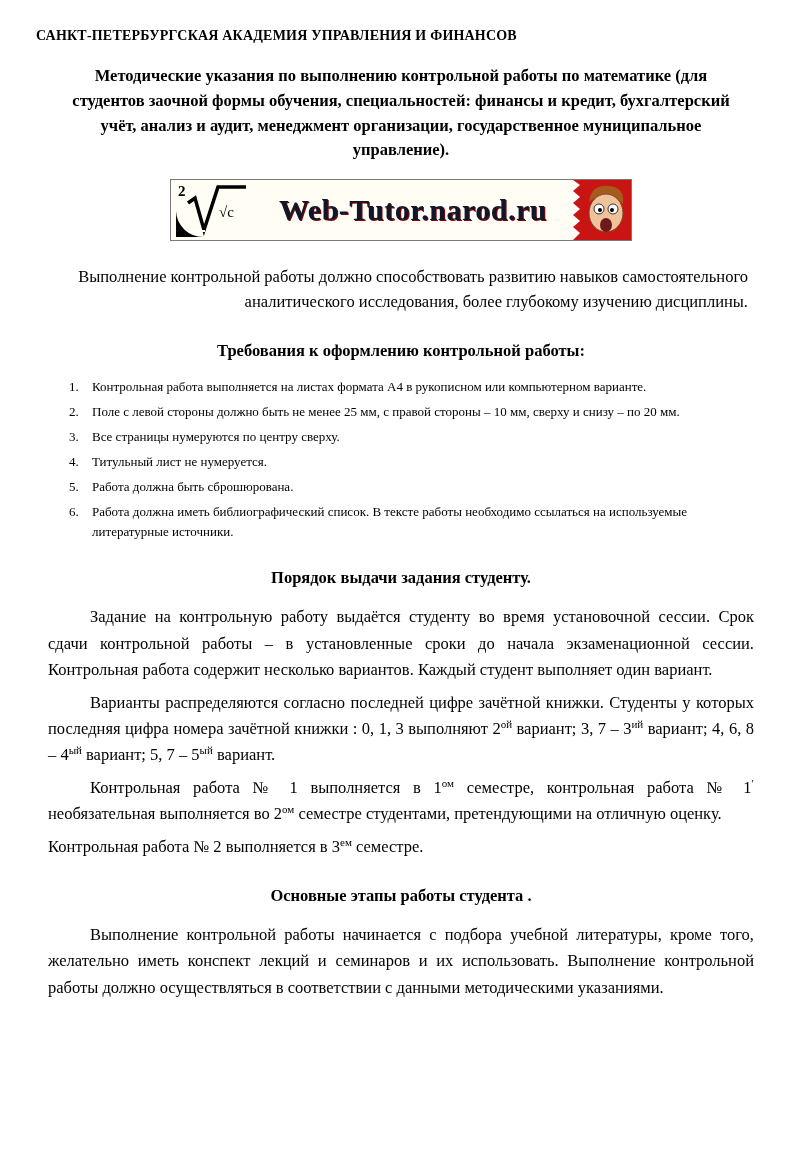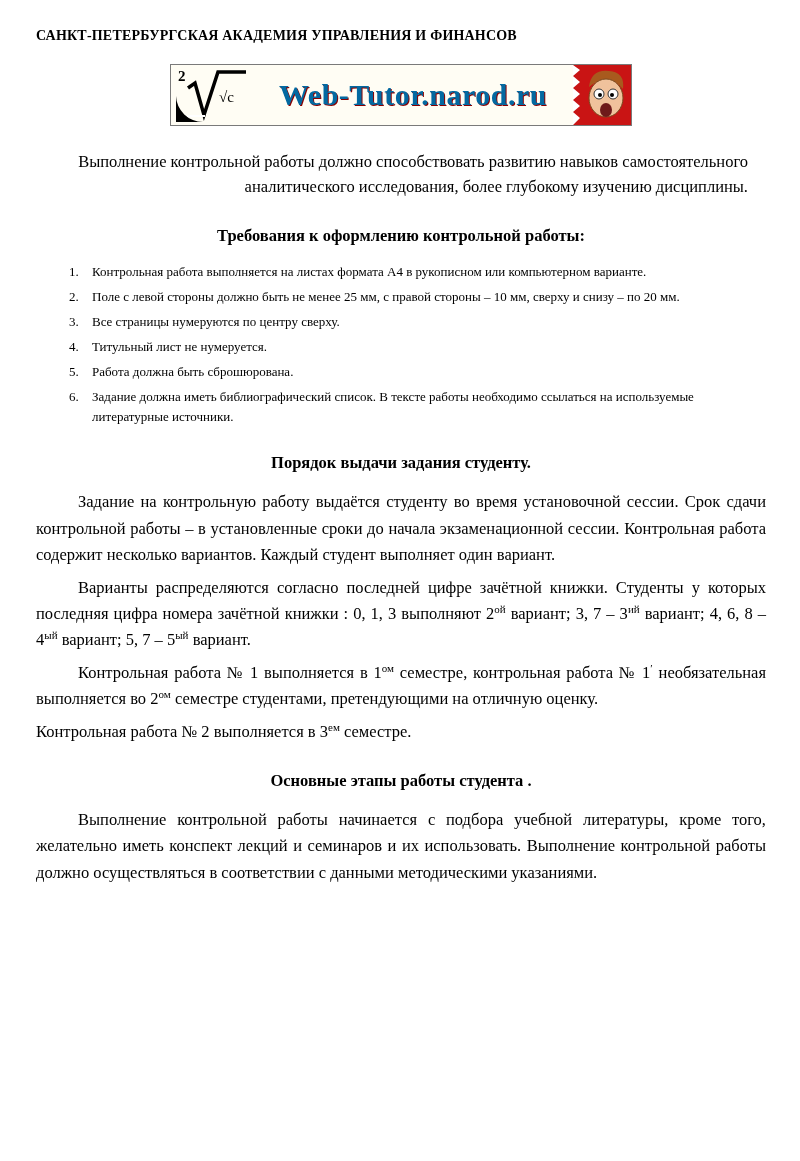"Методические указания по выполнению" p.subtitle { html: none -> <p>Методические указания по выполнению контрольной работы по математике (для студентов заочной формы обучения, специальностей: финансы и кредит, бухгалтерский учёт, анализ и аудит, менеджмент организации, государственное муниципальное управление).</p> }
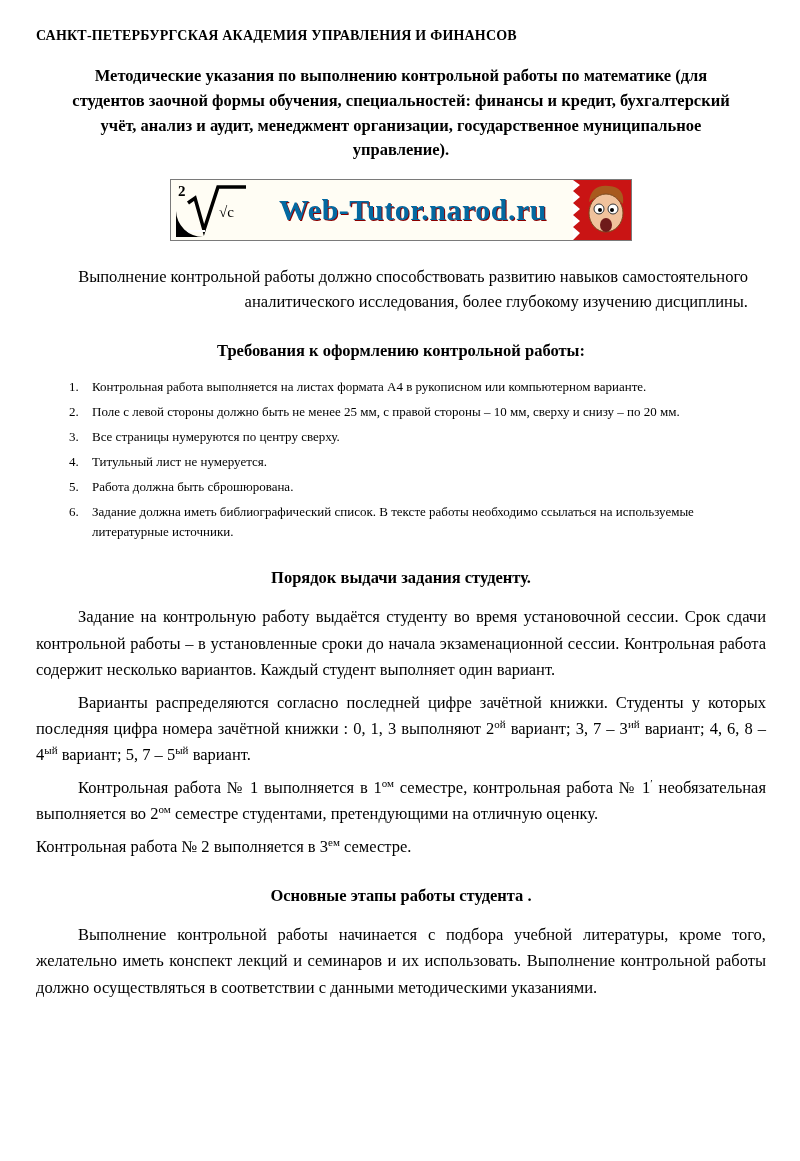"Web-Tutor.narod.ru" .banner-text { color: #0369a1 -> #0f172a }
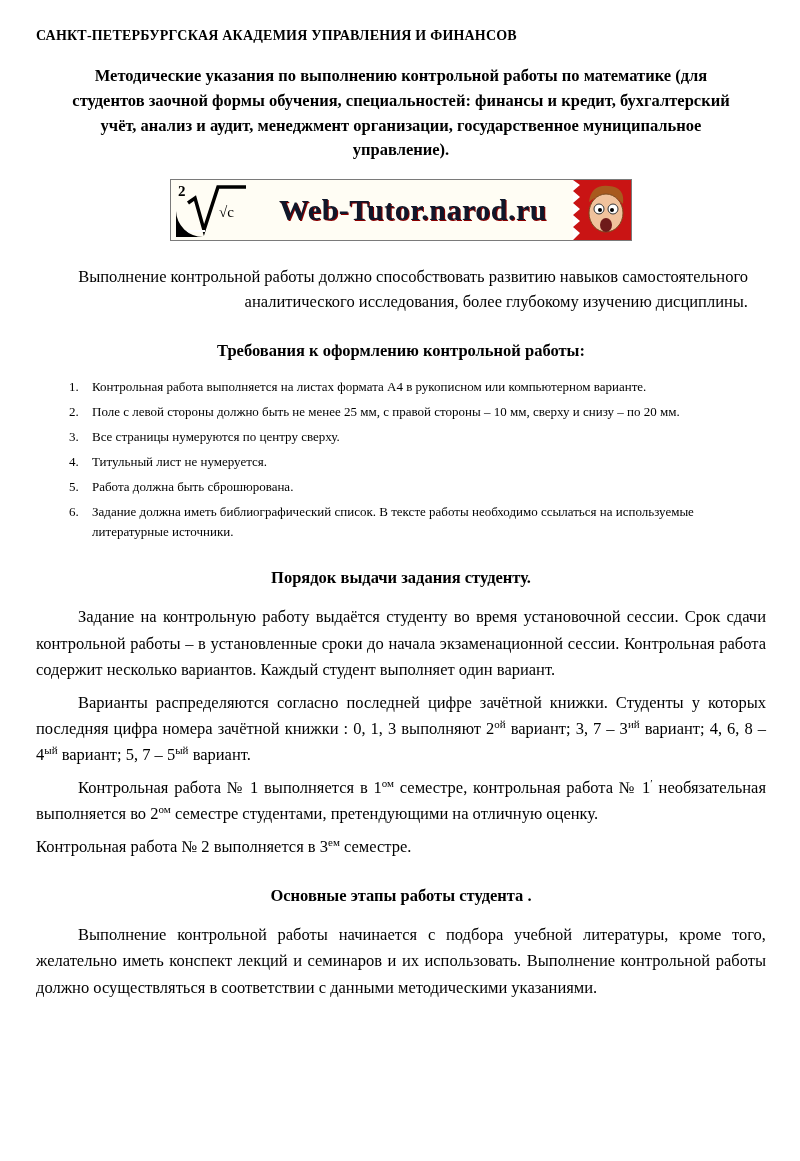"Задание должна иметь библиографический" li { text: Задание -> Работа }
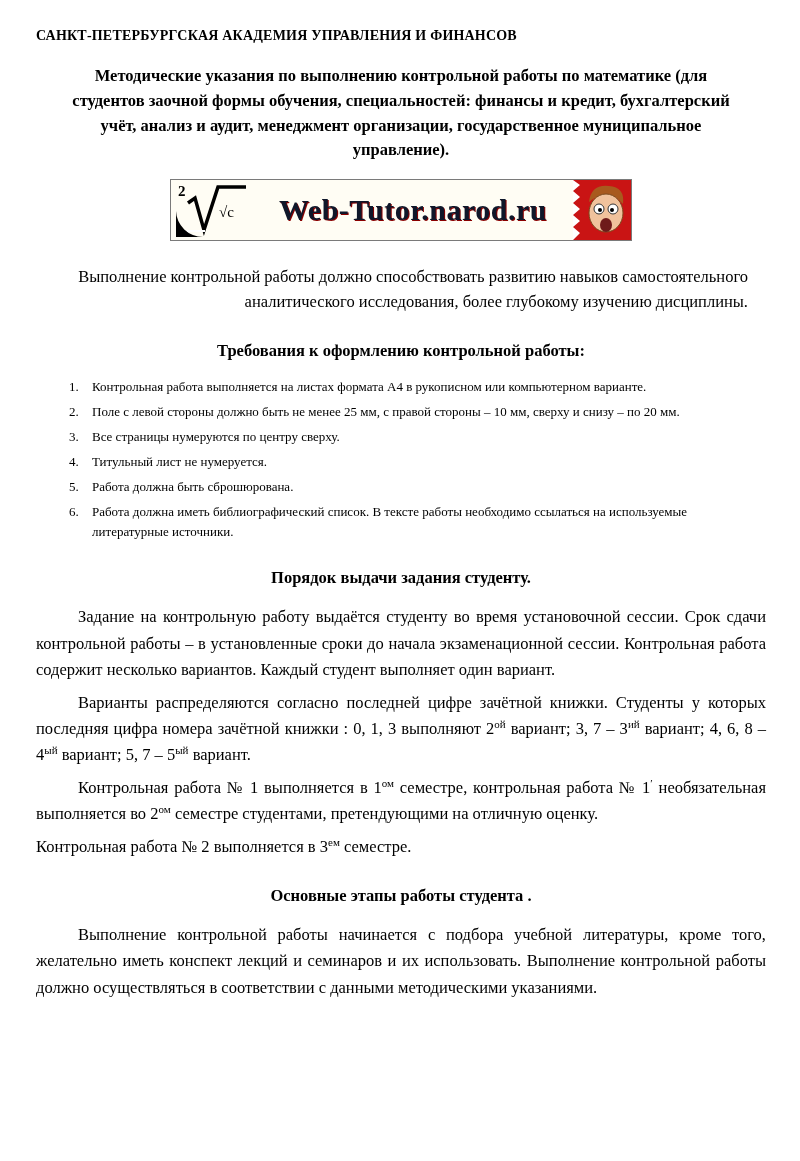"Задание на контрольную работу выдаётся" .body-par { margin: 6px 0 -> 6px 12px }
